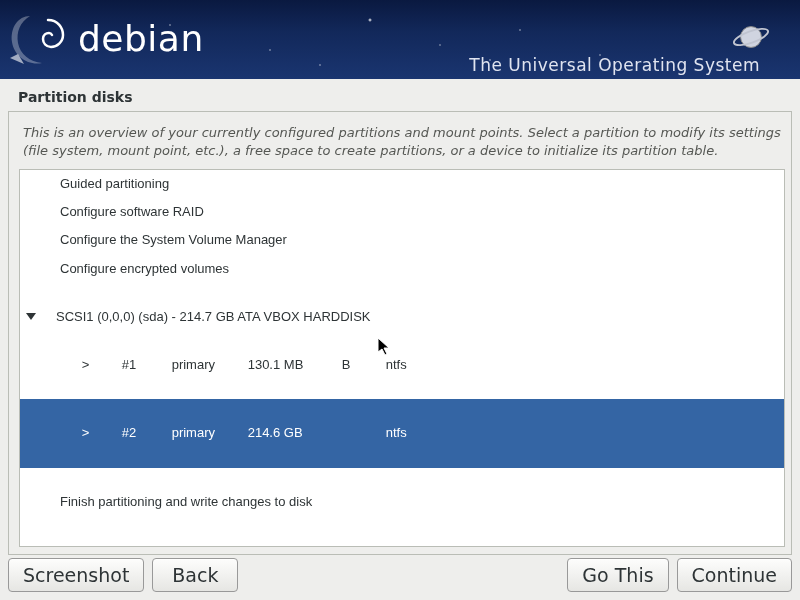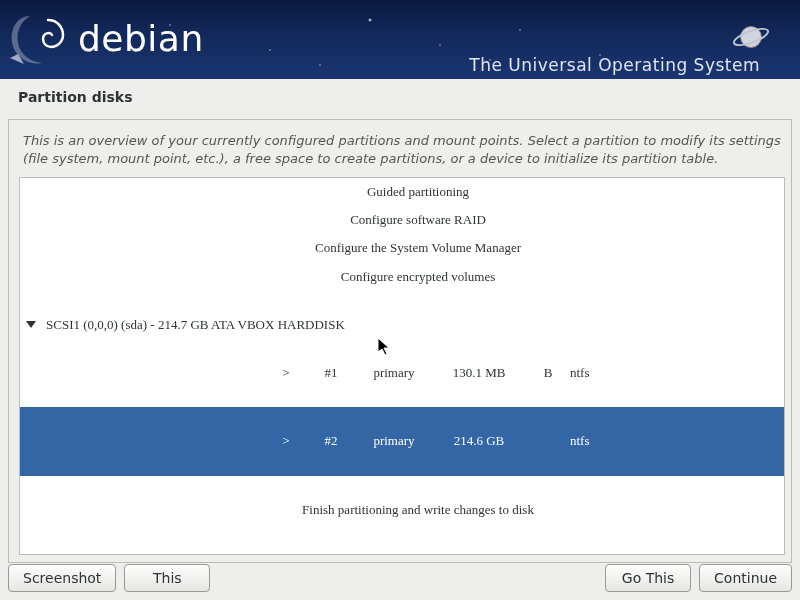"This is an overview of" .content-frame { margin: 8px 8px -> 0 8px }
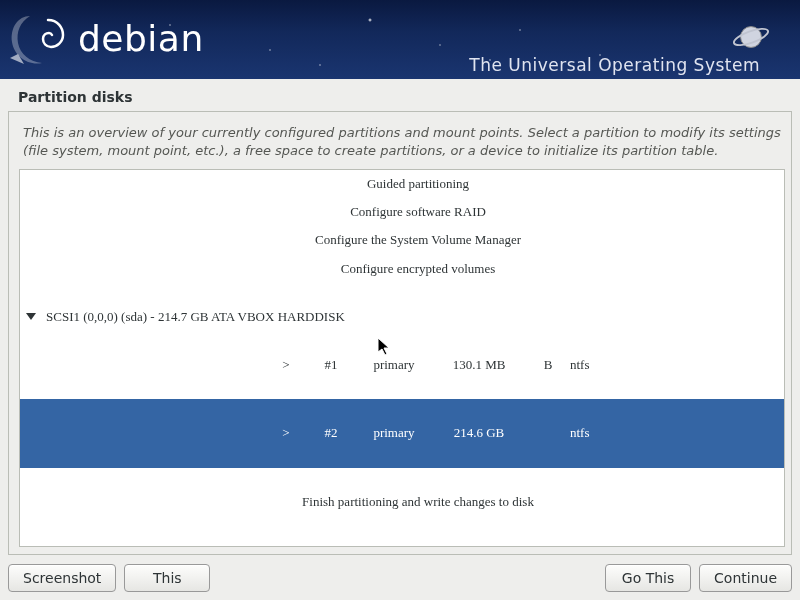"Guided partitioning" .row { font-family: Liberation Serif, serif -> Liberation Sans, sans-serif; text-align: center -> none }
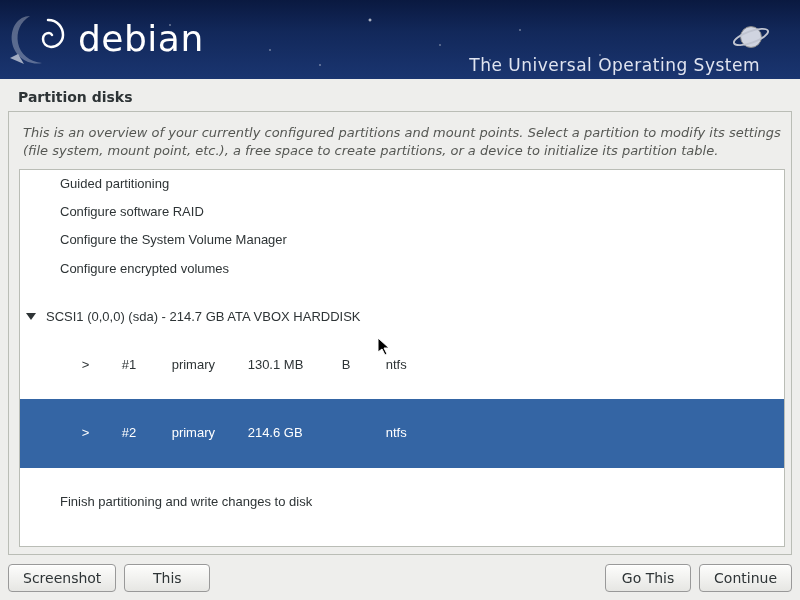"SCSI1 (0,0,0) (sda) - 214.7" .row.disk { gap: 6px -> 16px }
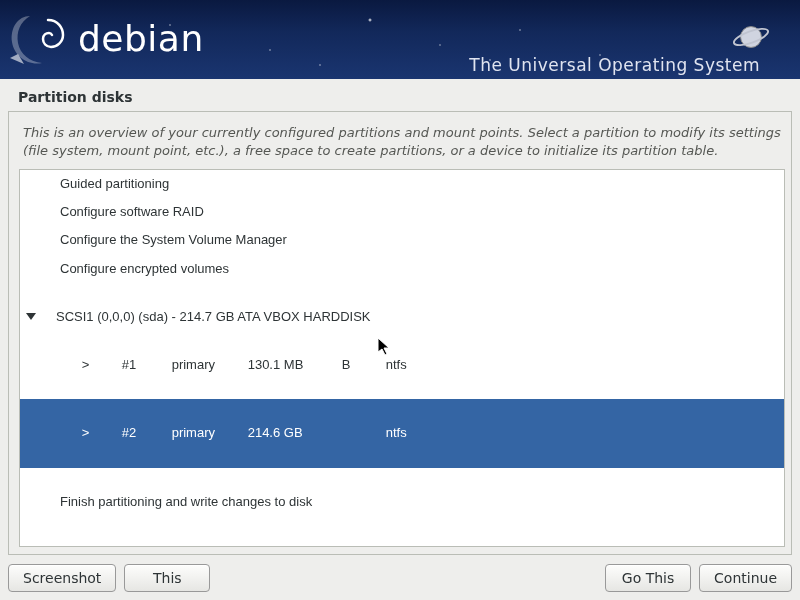"Screenshot" .btn { font-size: 14px -> 19px }
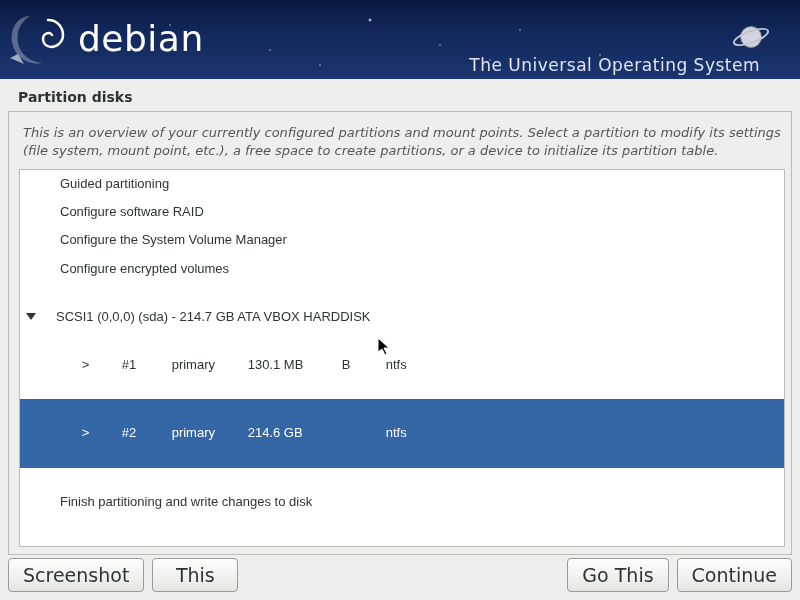"This" div.btn { text: This -> Back }
